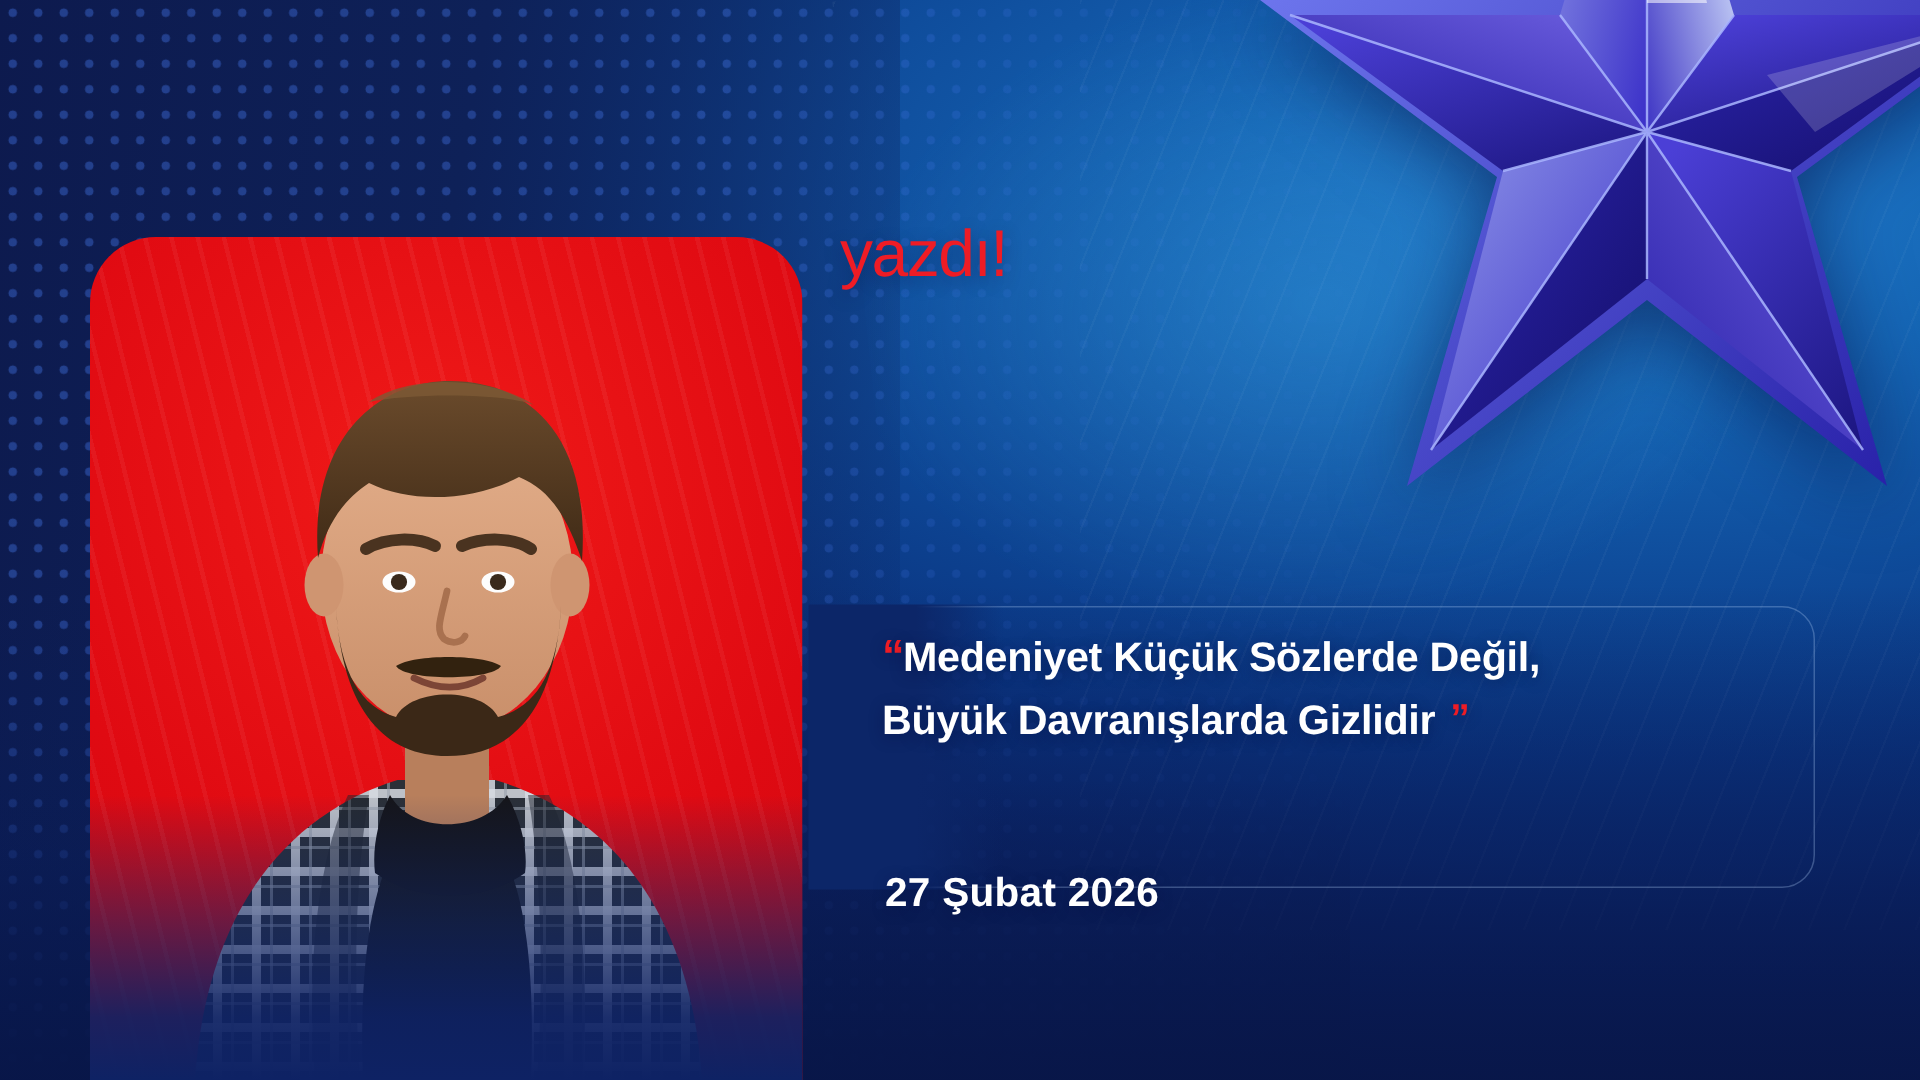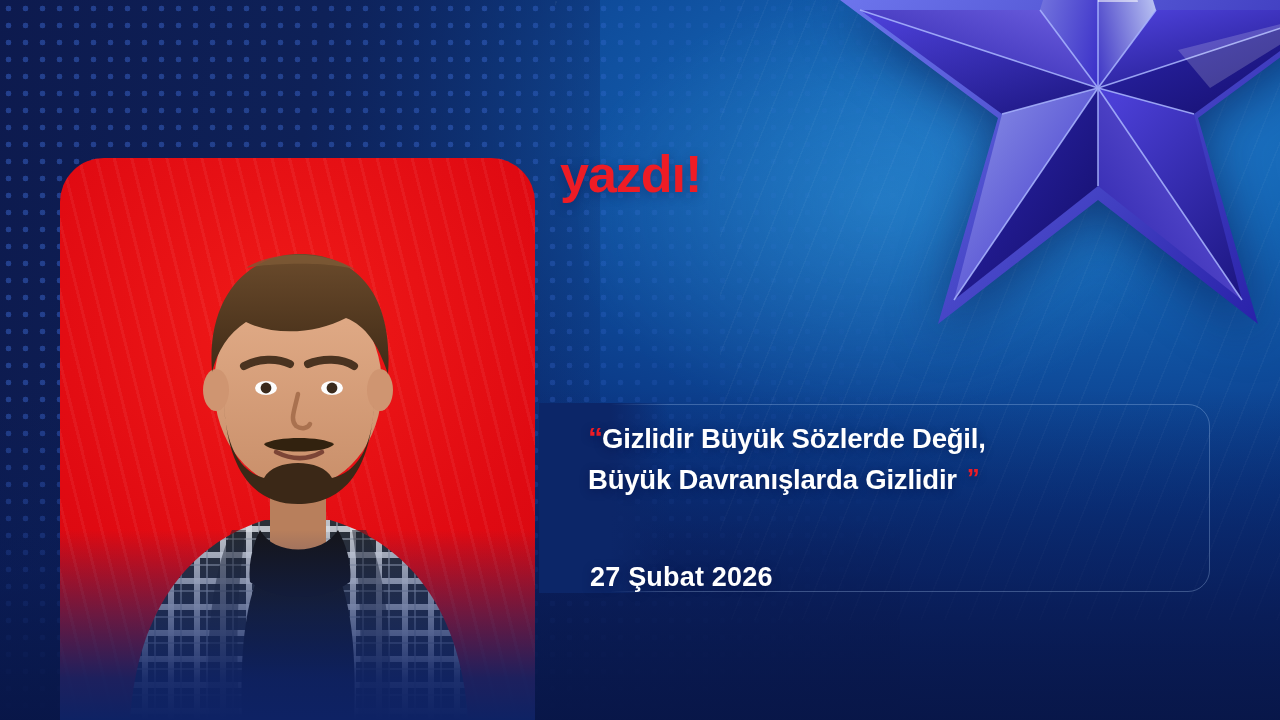"yazdı!" .yazdi { font-size: 52px -> 44px; font-weight: 700 -> 400 }
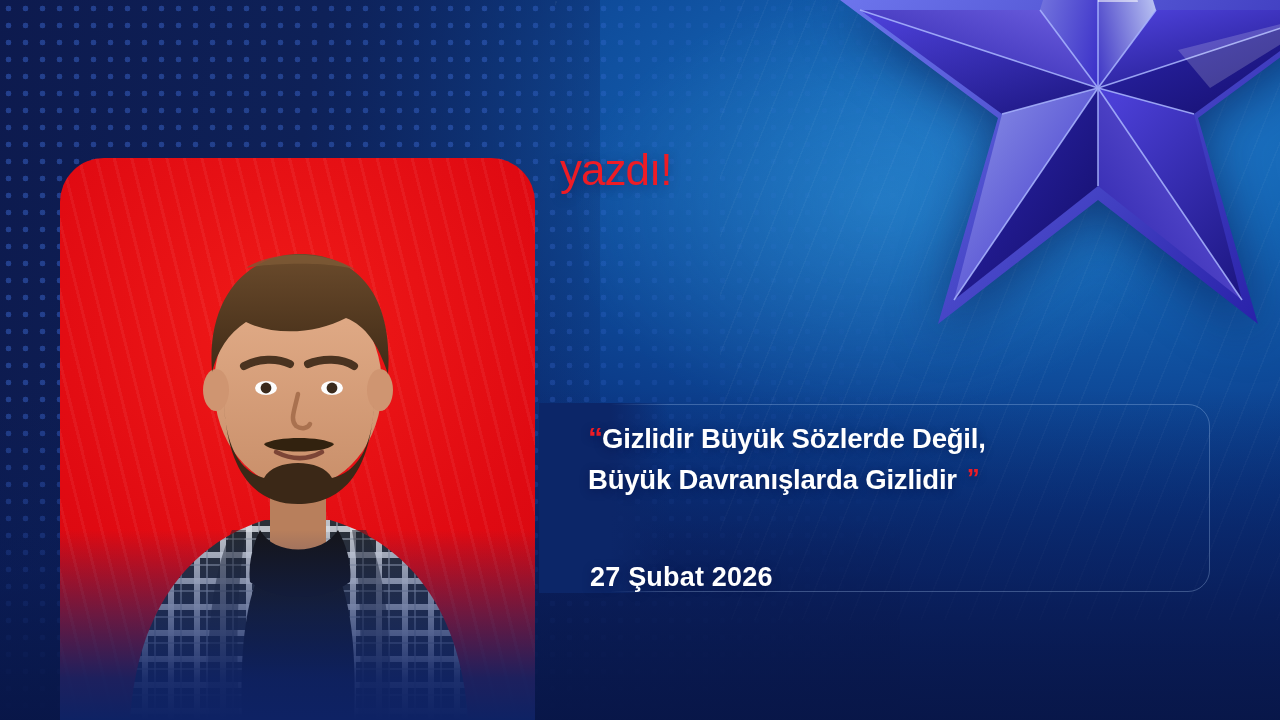"Gizlidir Büyük Sözlerde Değil," span { text: Gizlidir Büyük -> Medeniyet Küçük }
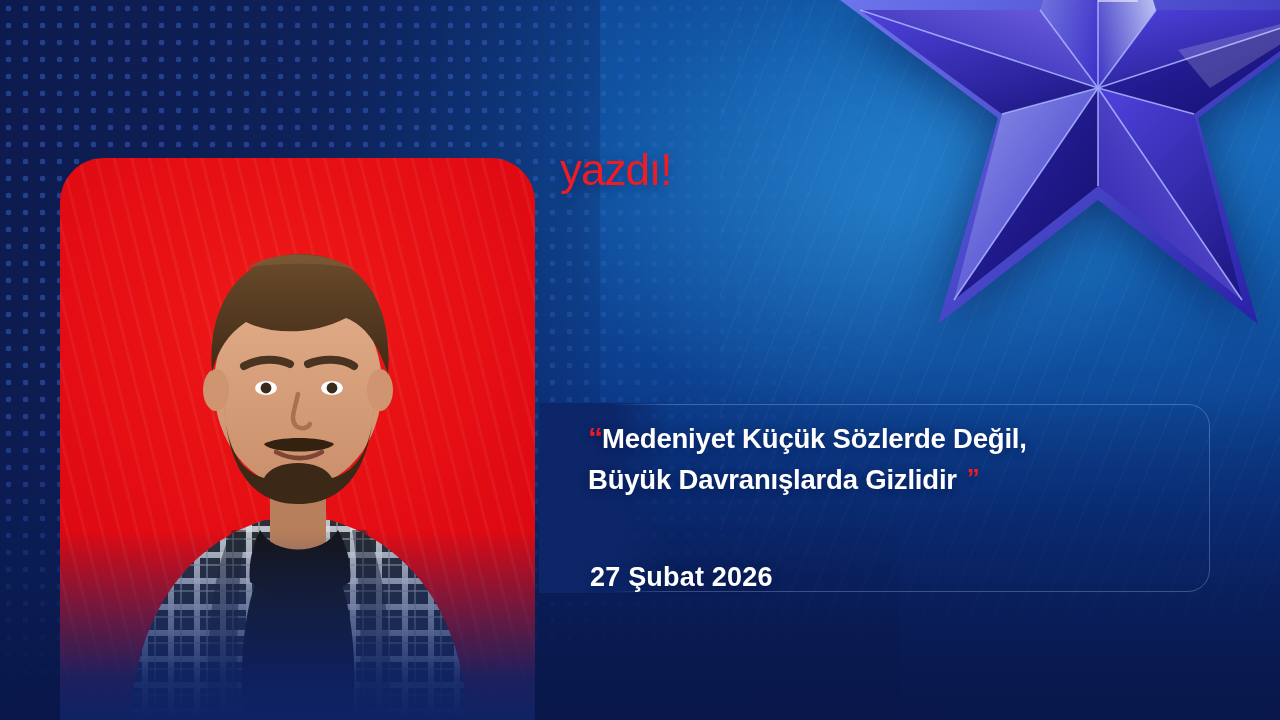"27 Şubat 2026" .date { top: 562px -> 580px }
